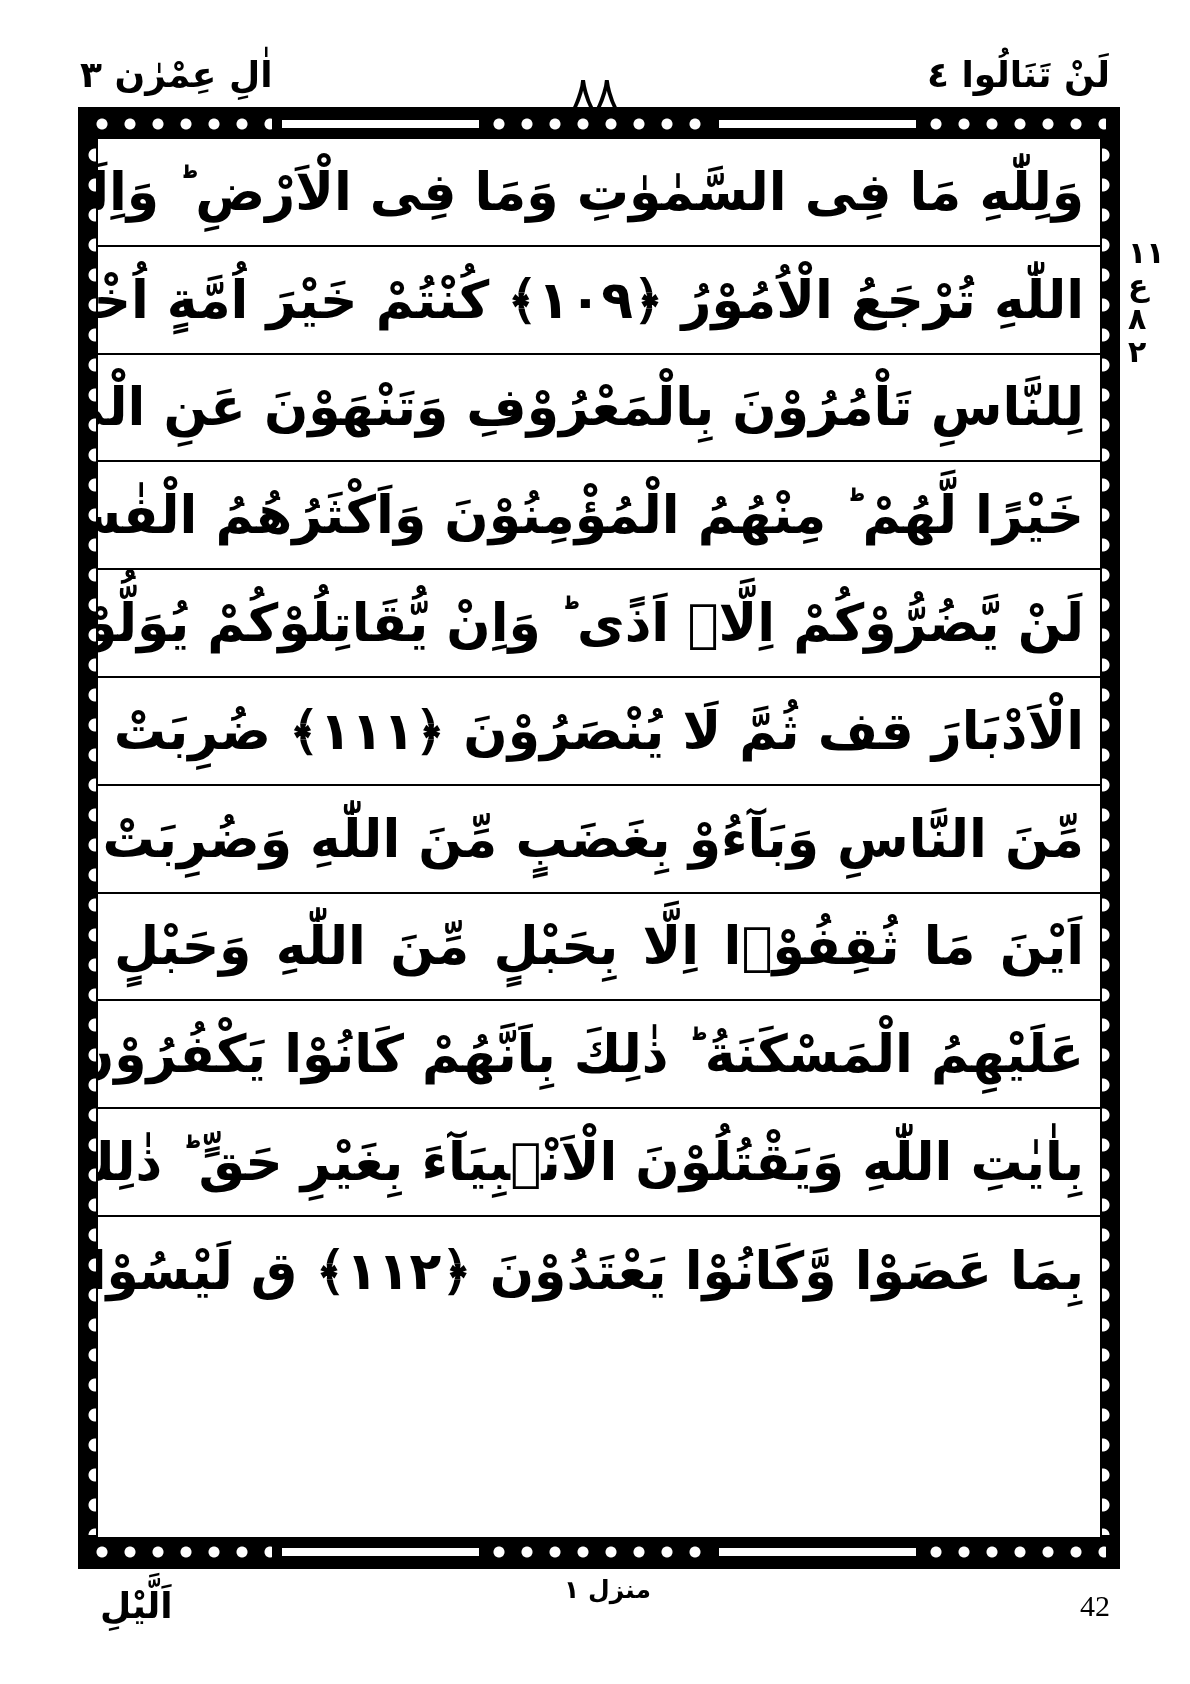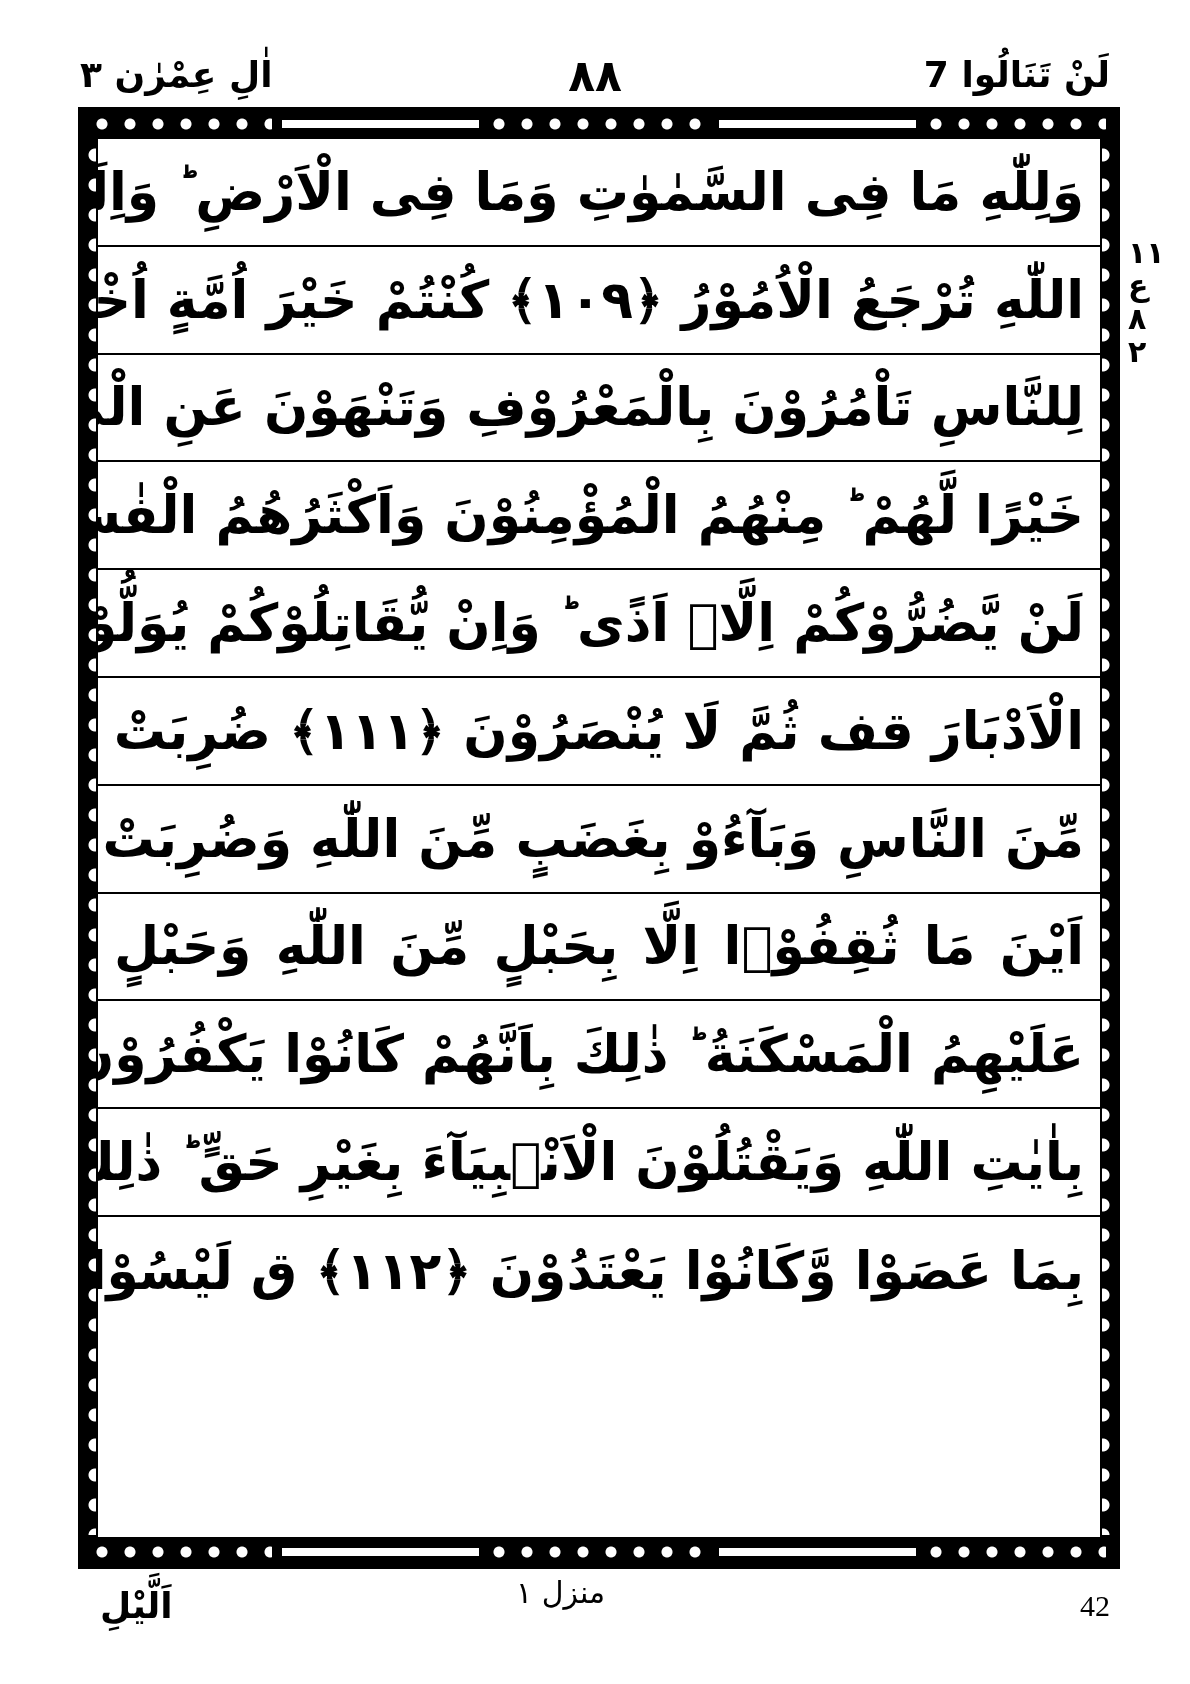"٨٨" .header .page-num { font-weight: bold -> normal; top: 0 -> 17px }
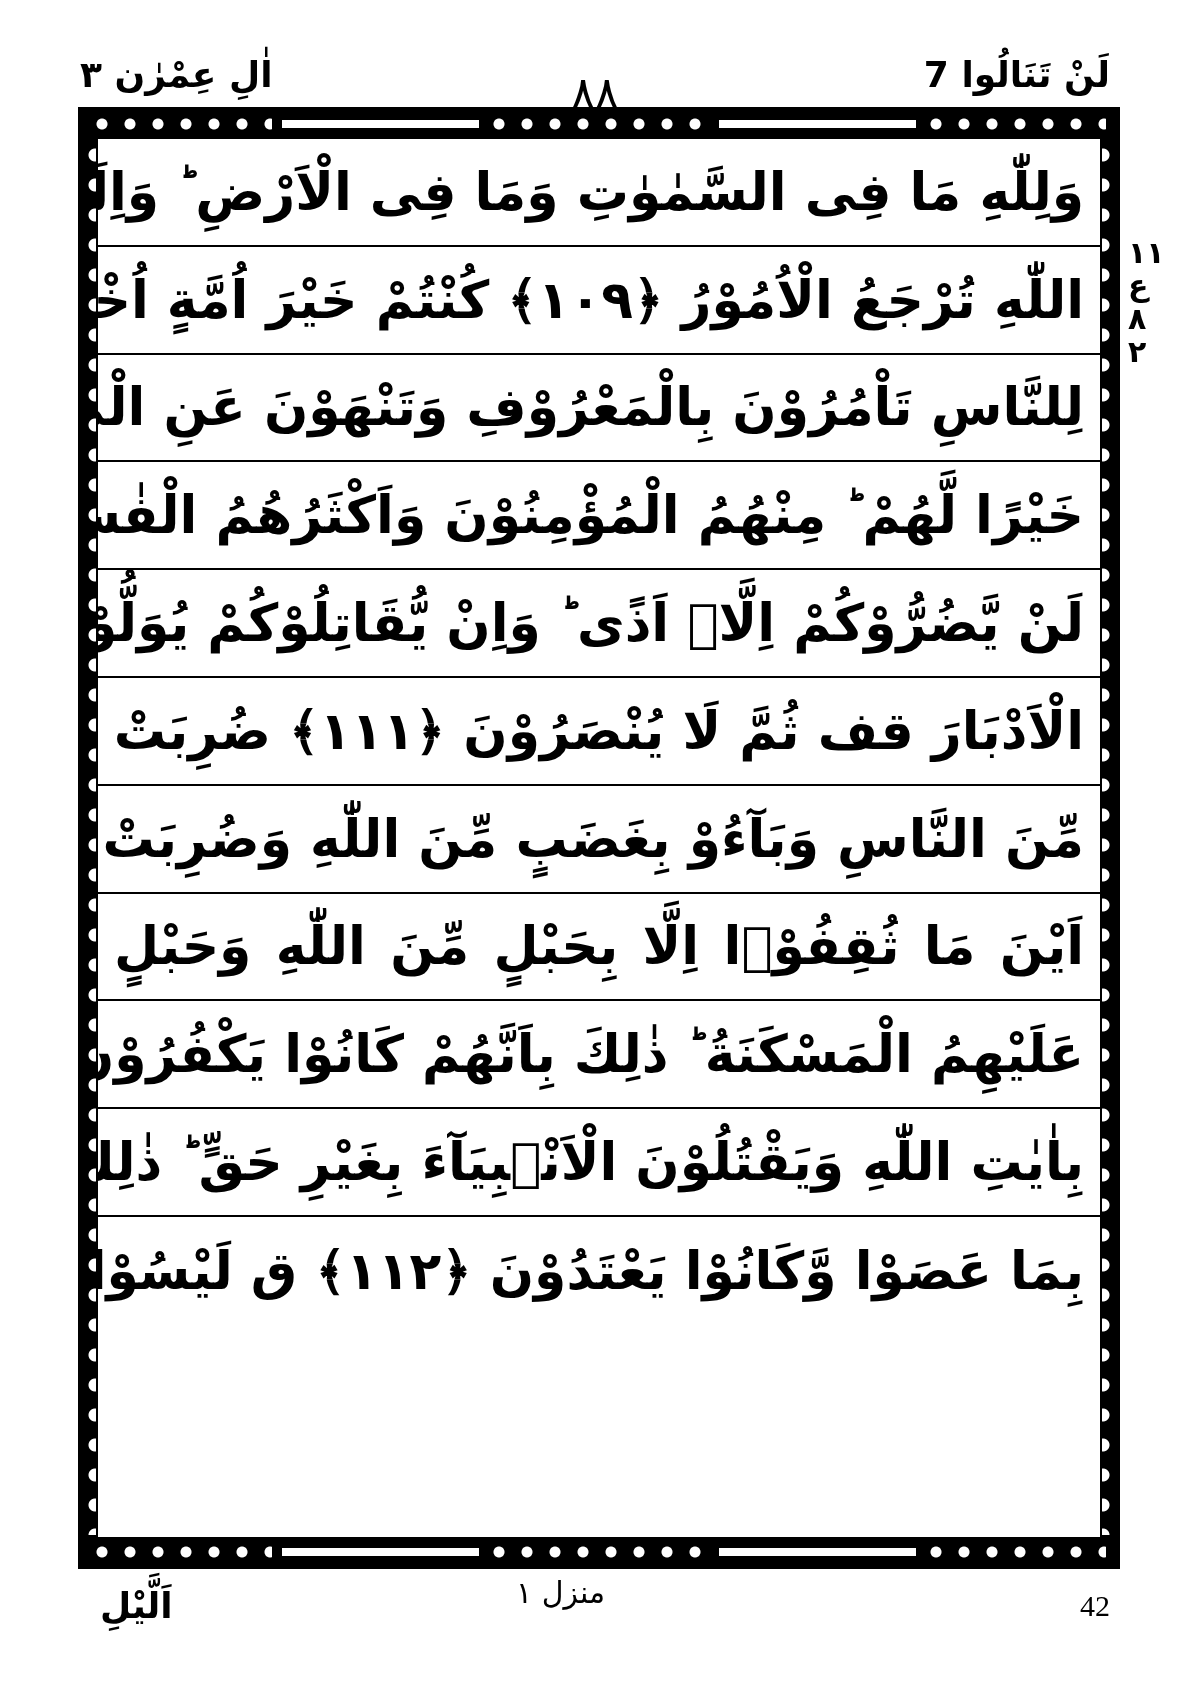"لَنْ تَنَالُوا 7" span.right-title { text: 7 -> ٤ }
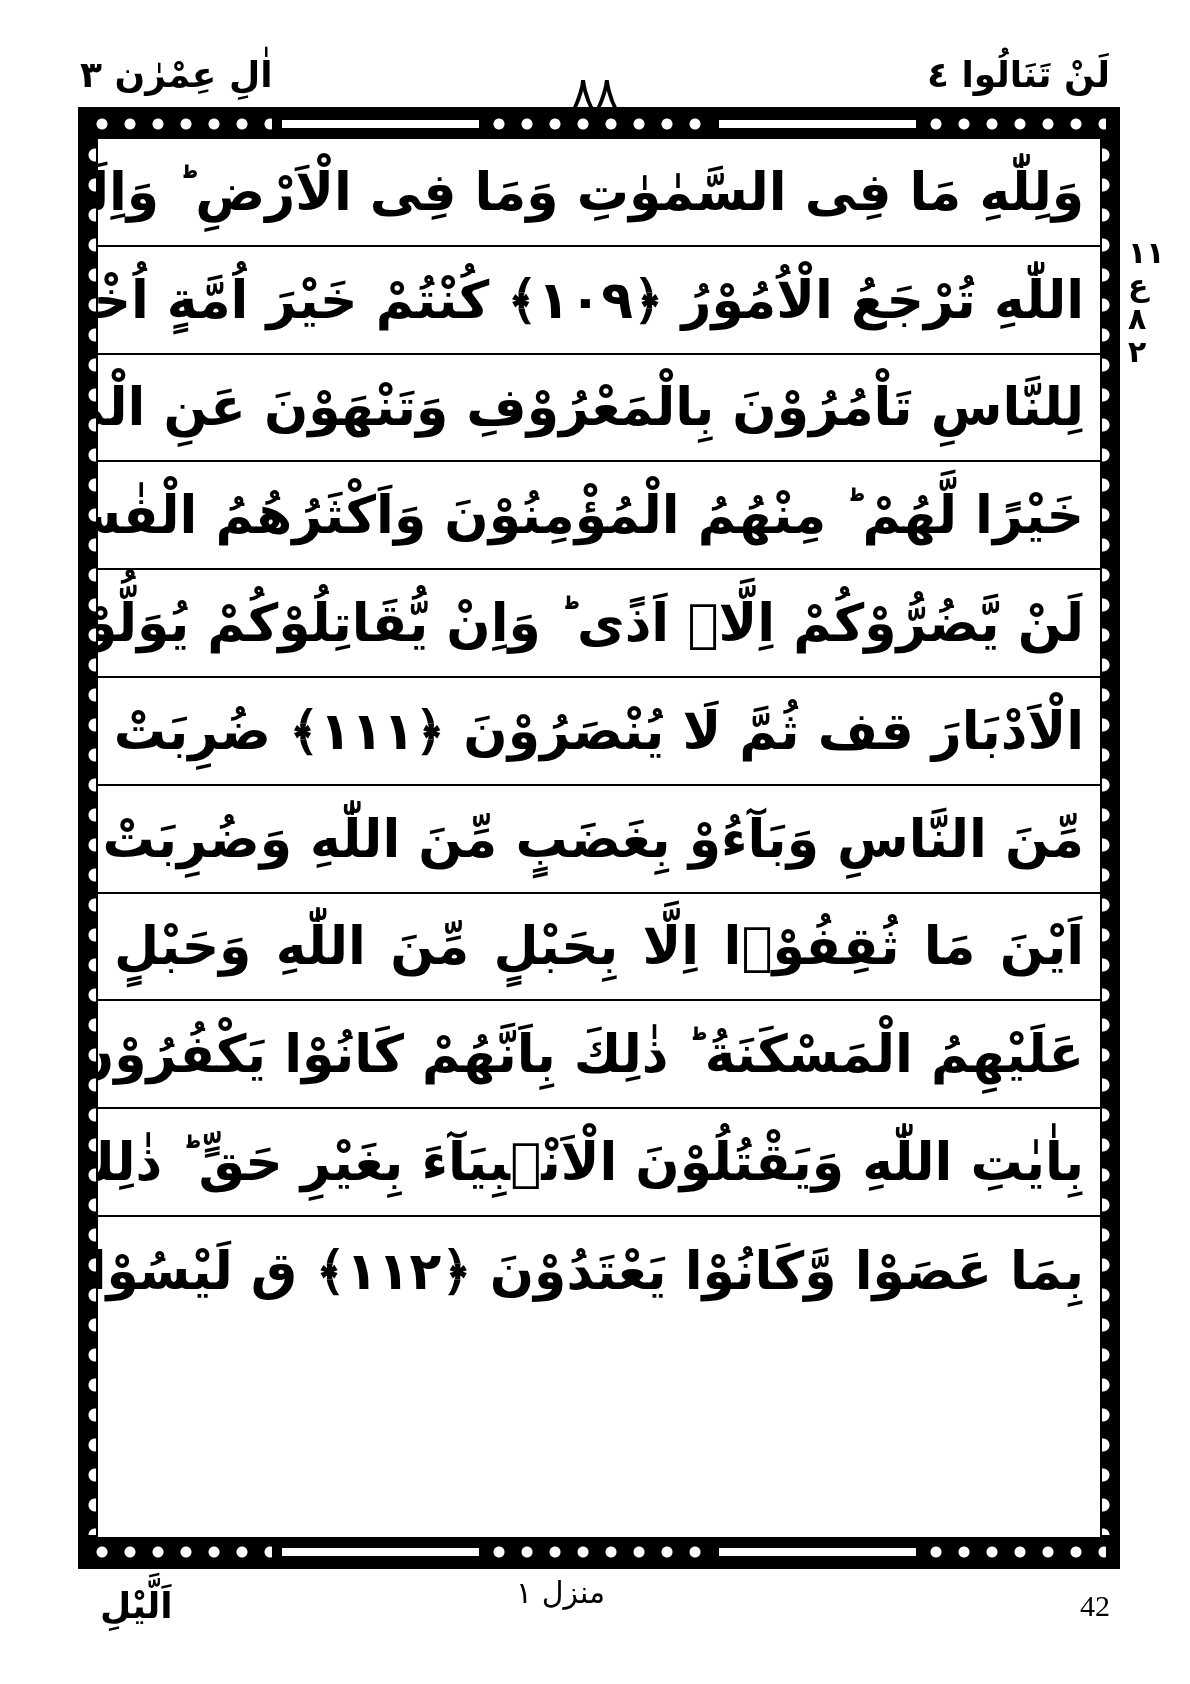"منزل ١" .footer .manzil { font-size: 30px -> 25px; font-weight: normal -> bold; left: 516px -> 564px }
